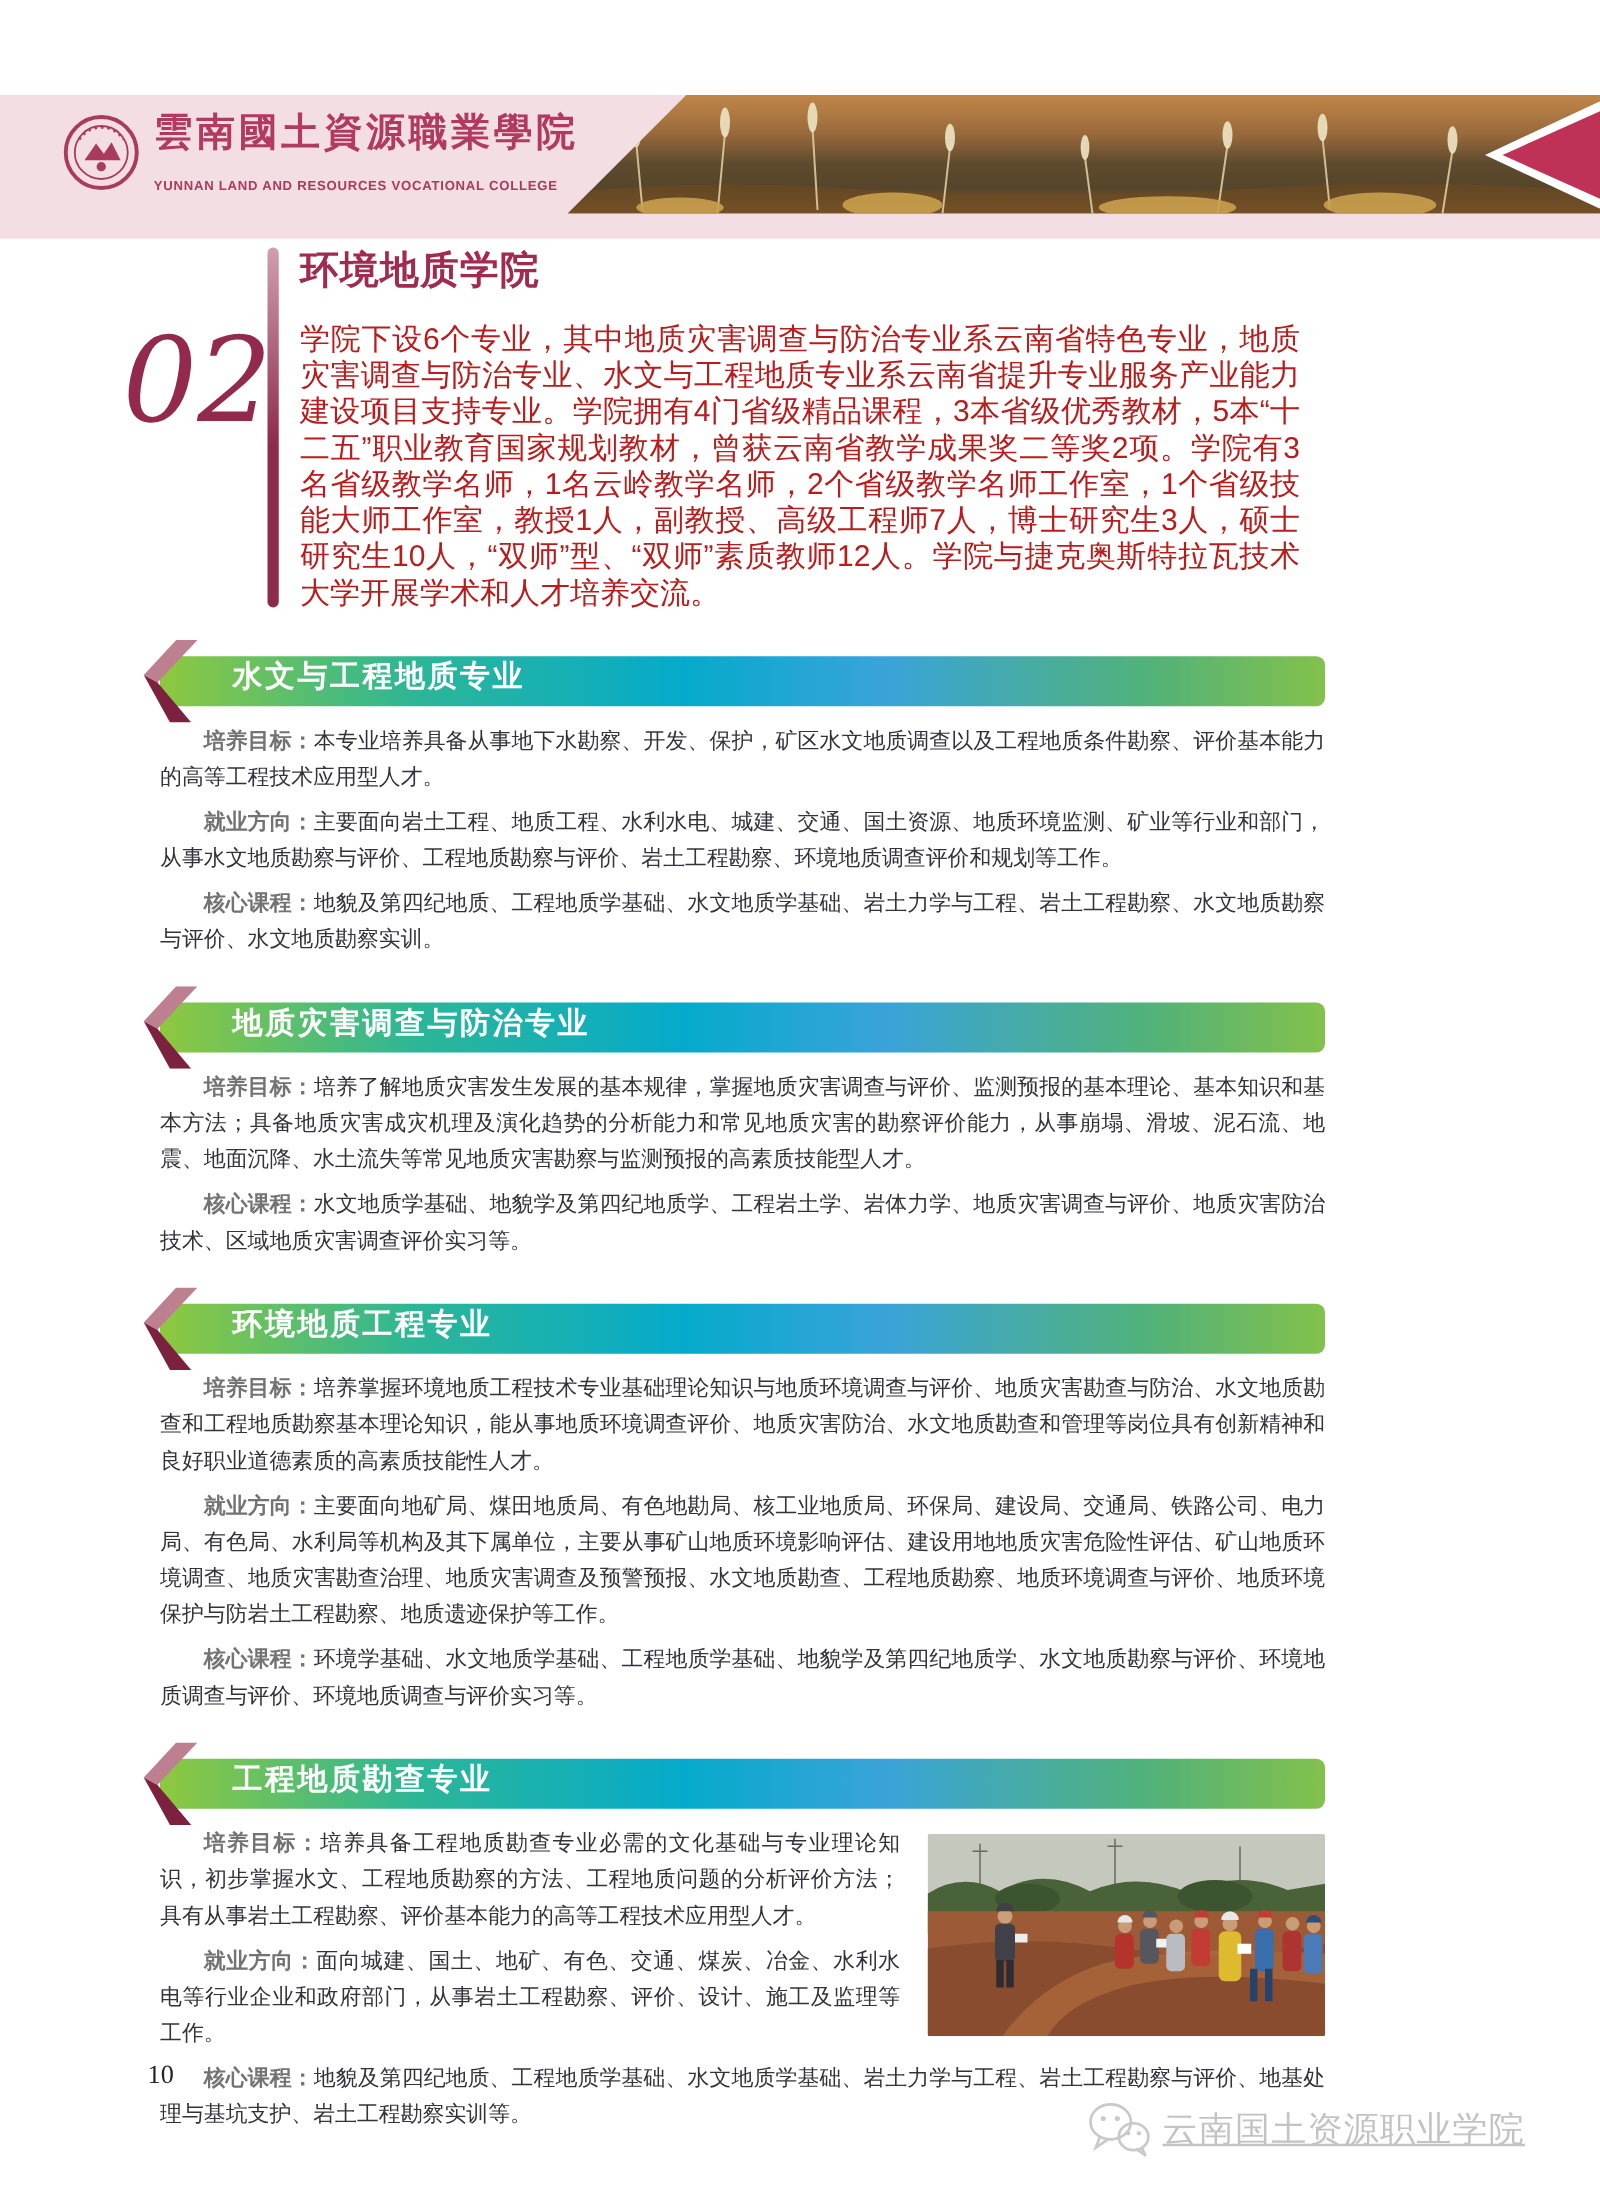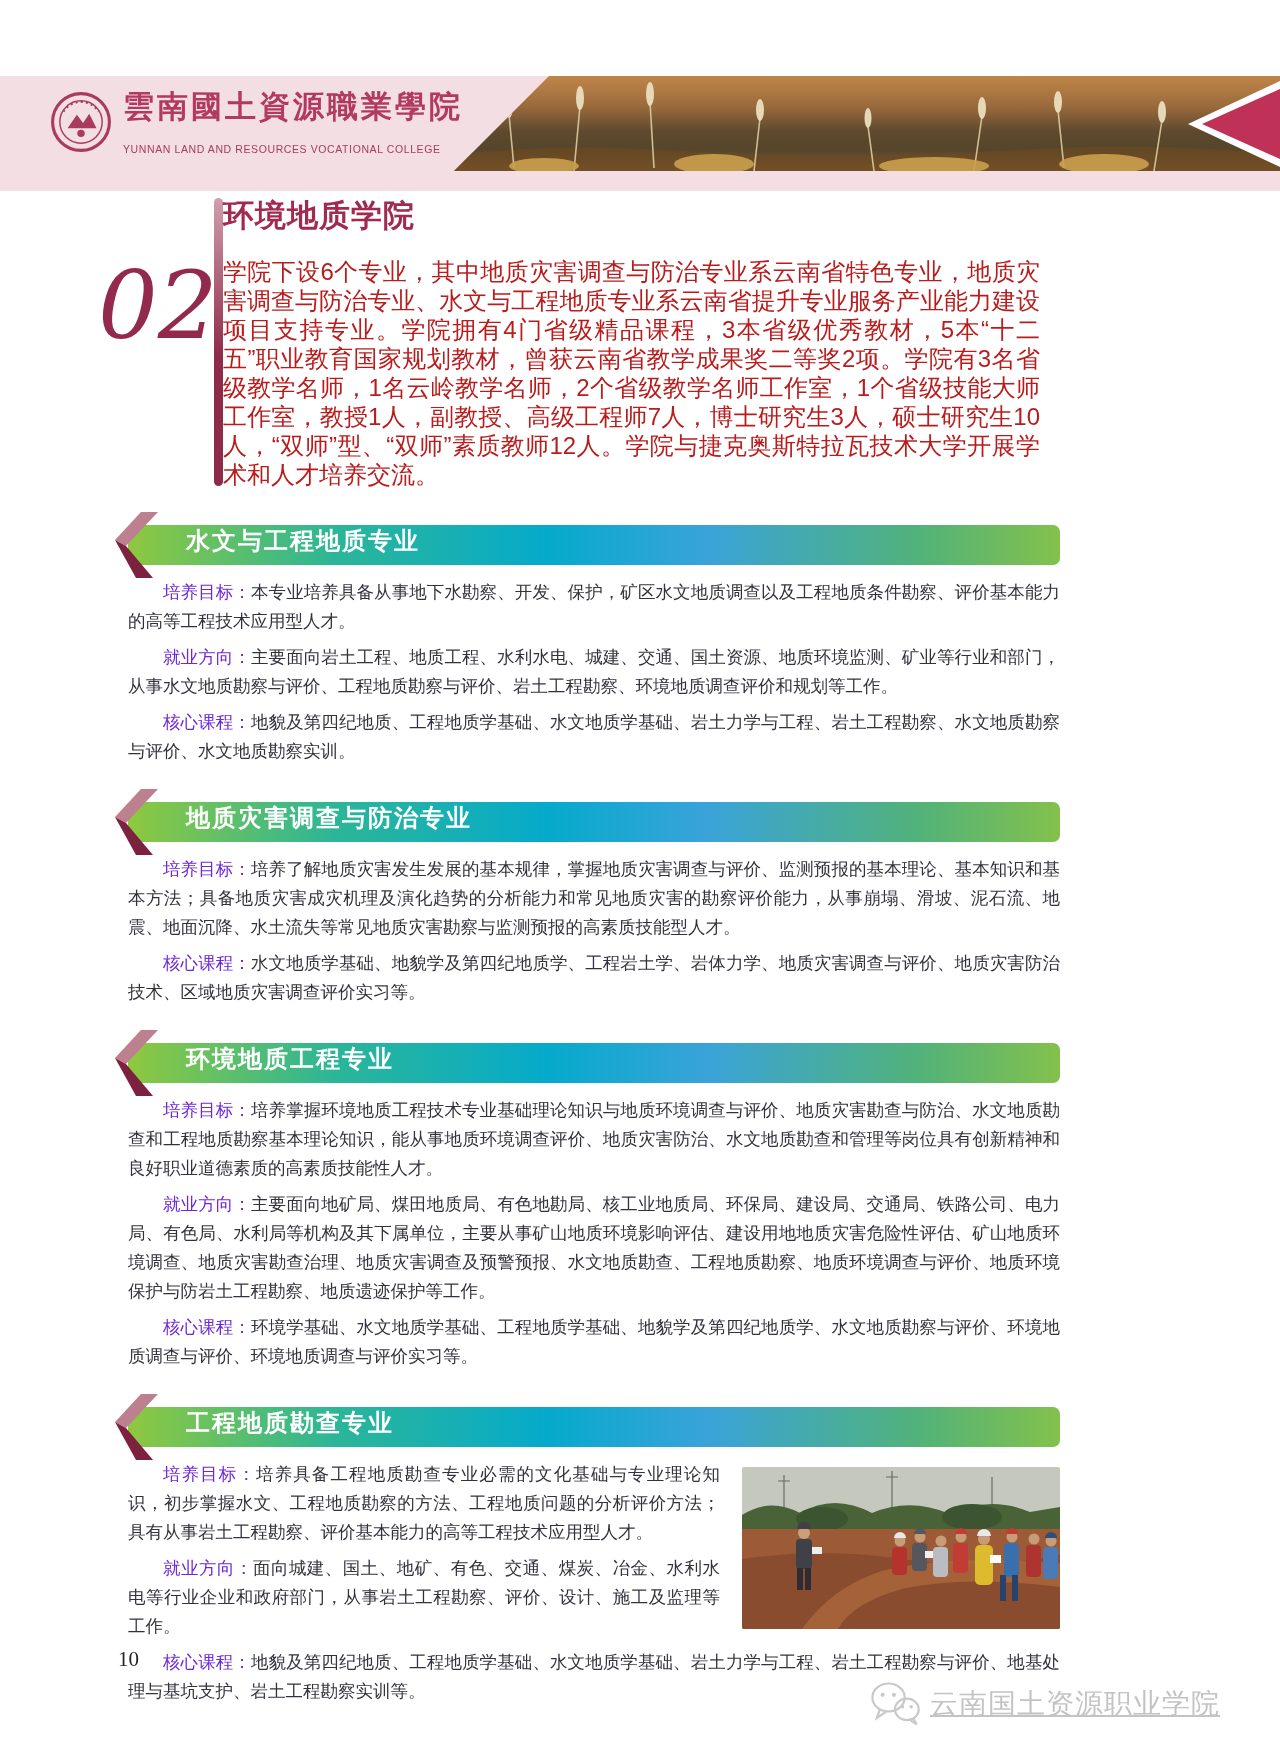"YUNNAN LAND AND RESOURCES VOCATIONAL" .brand-en { font-weight: normal -> bold }
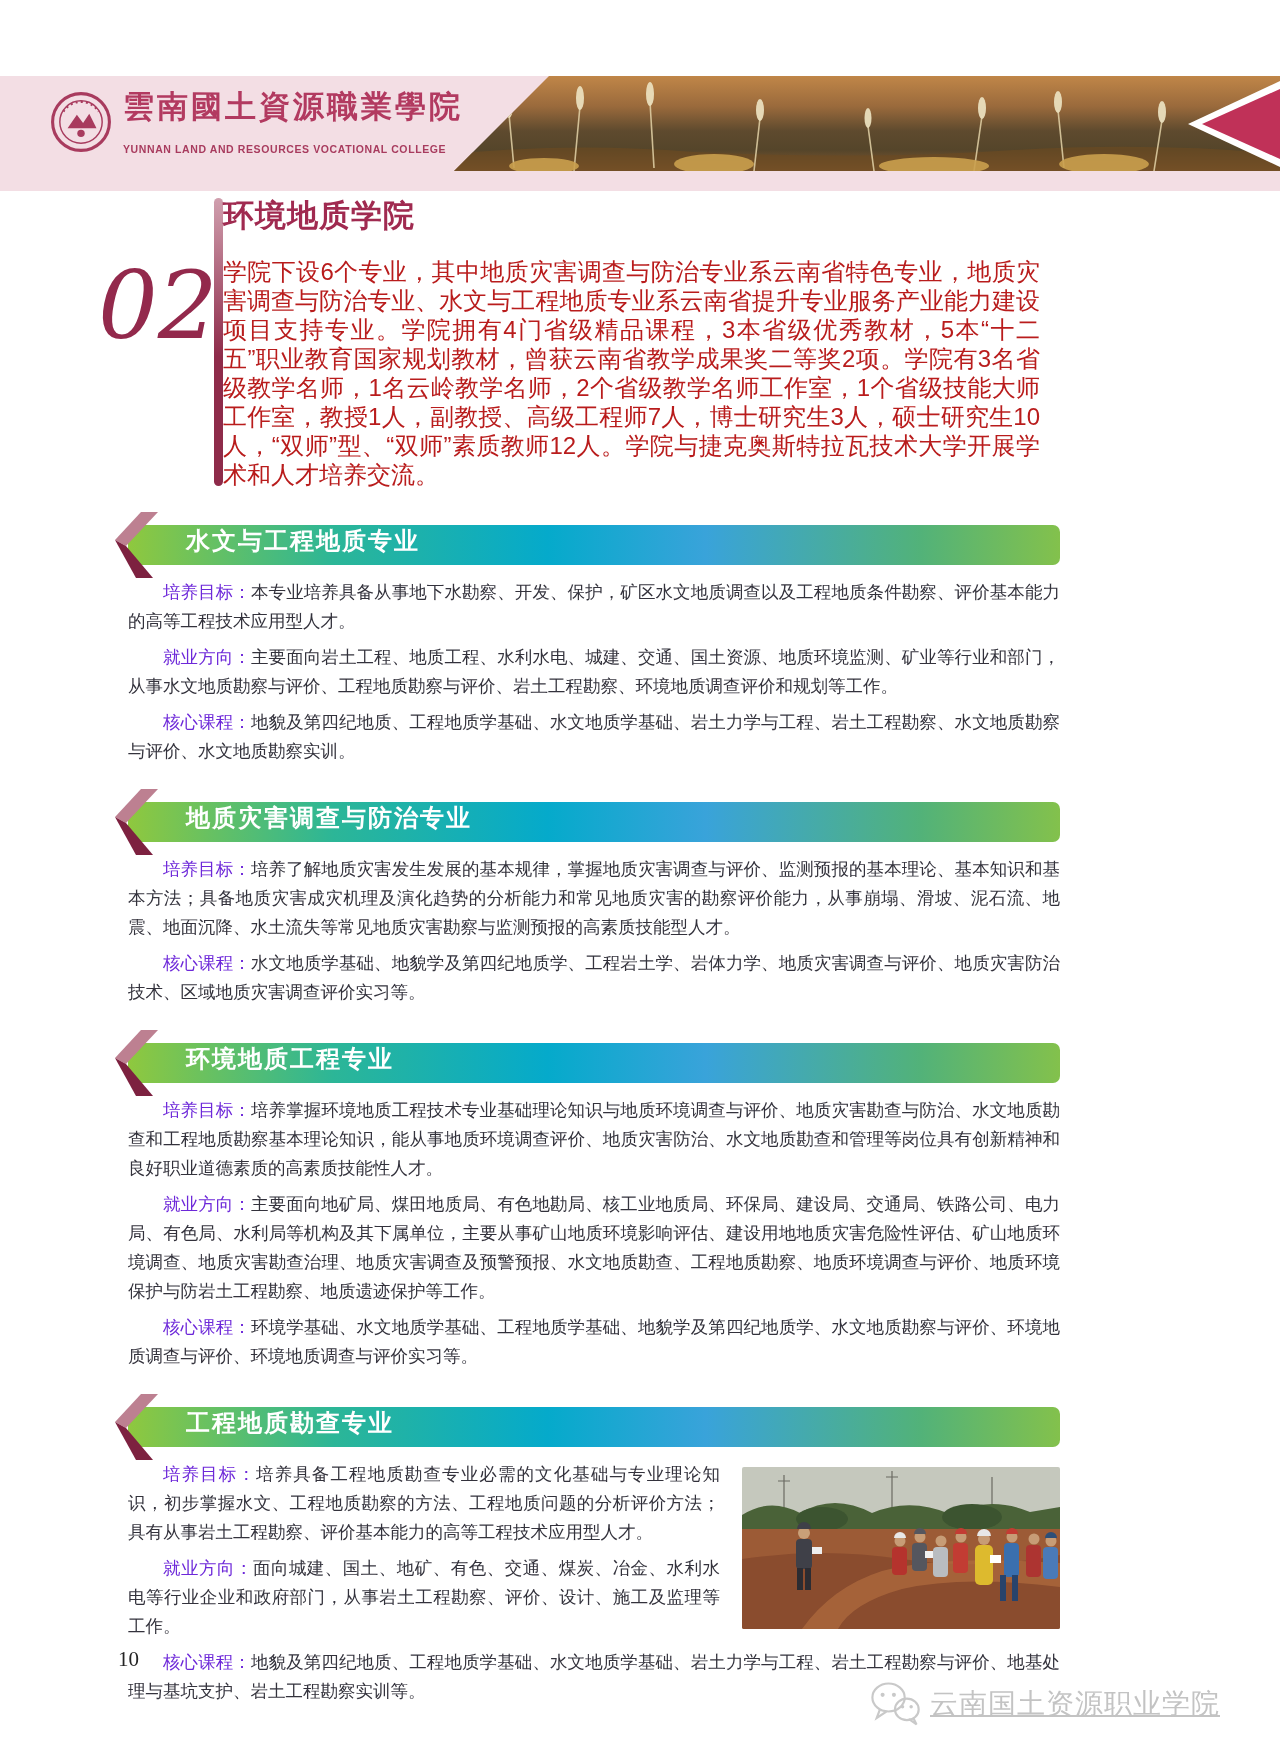"环境地质学院" .college-content { padding-left: none -> 17px }
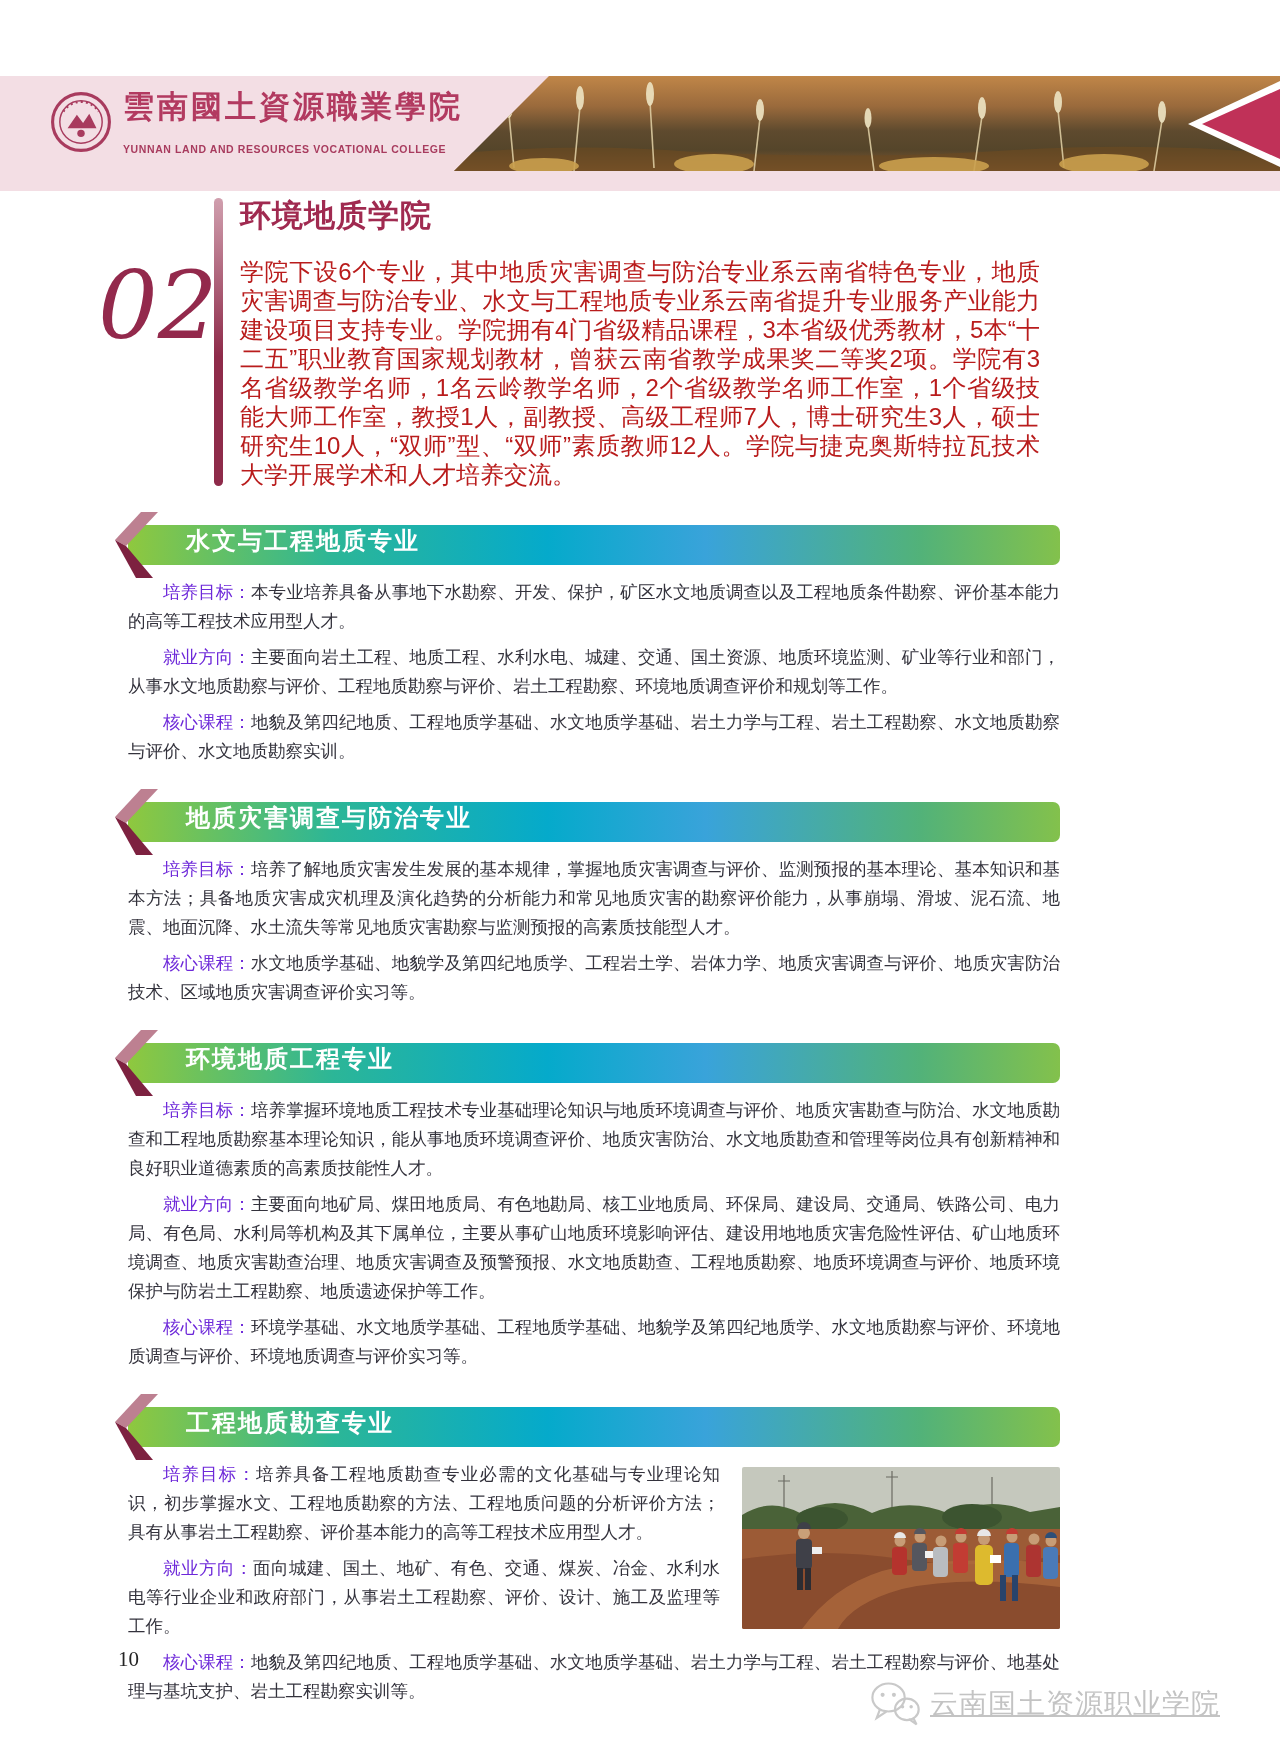"培养目标：" .lbl { color: #6d28d9 -> #737373; font-weight: normal -> bold }
